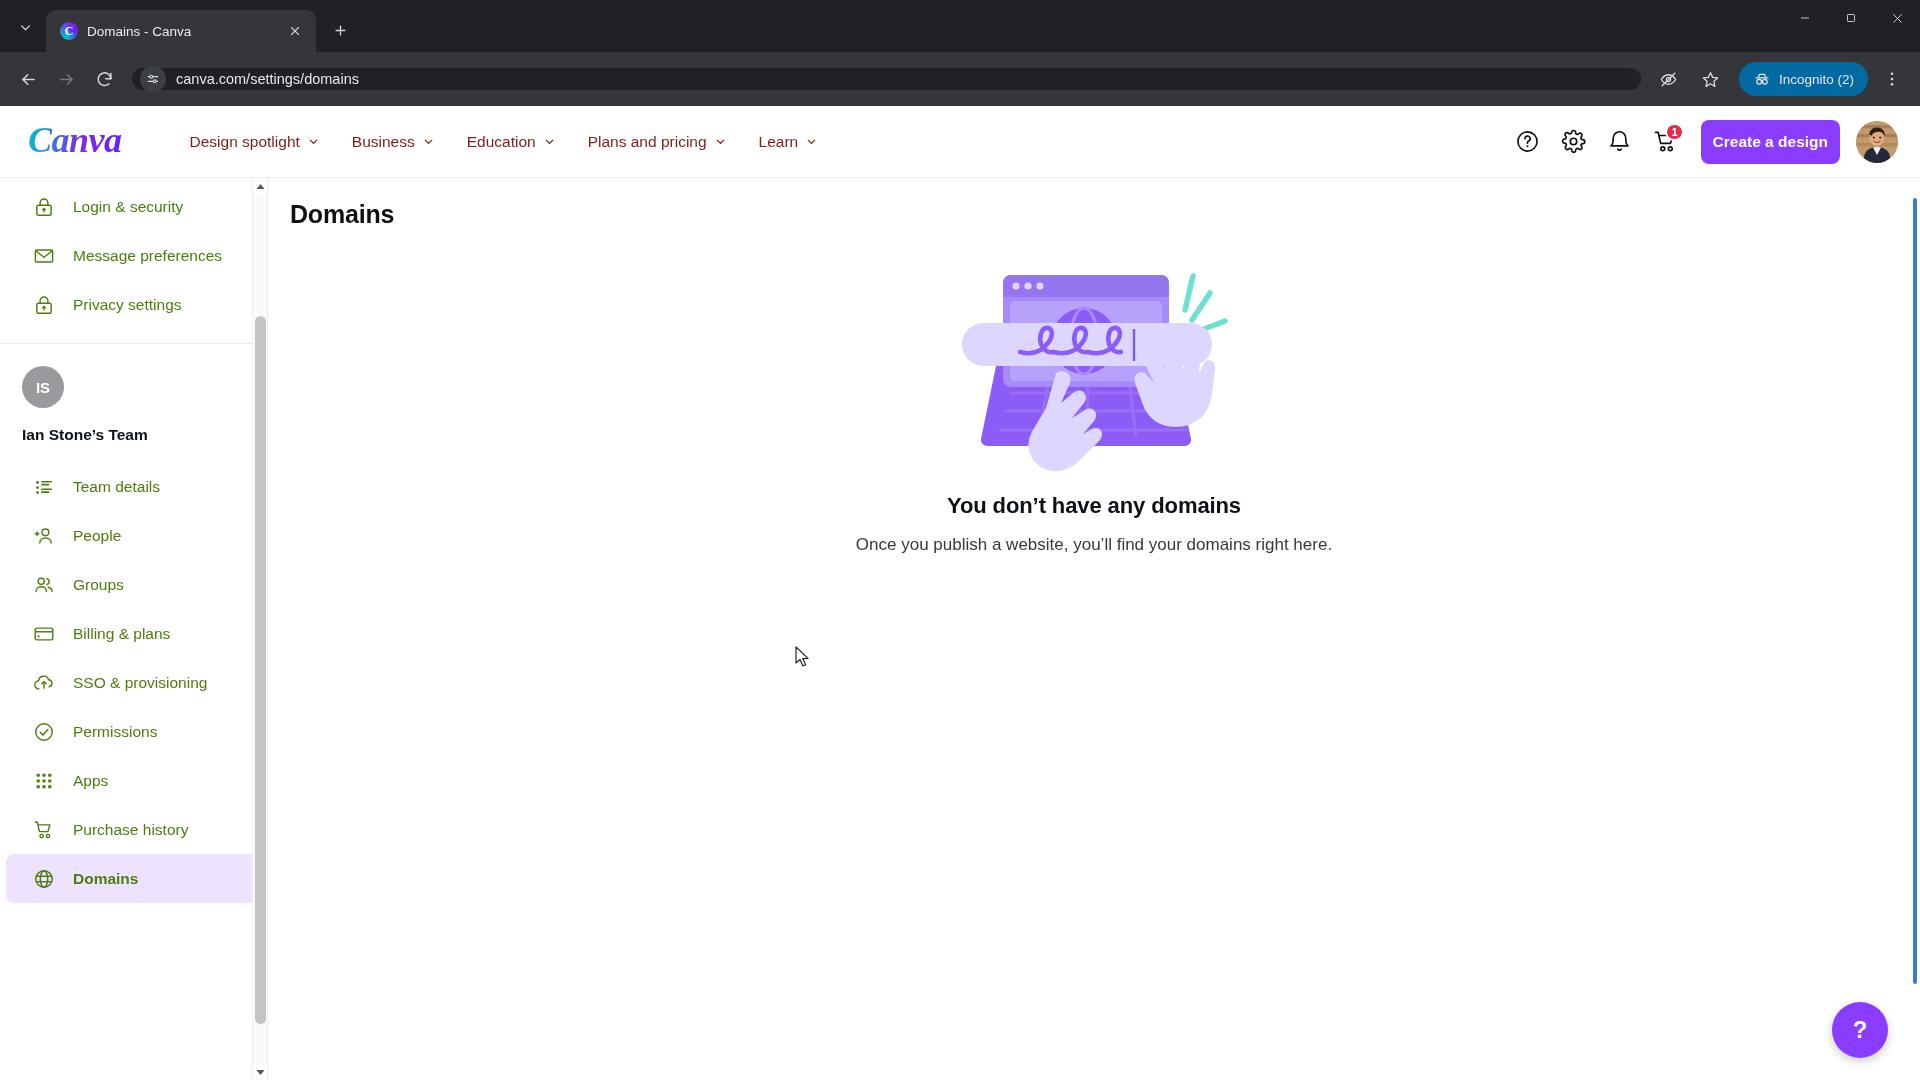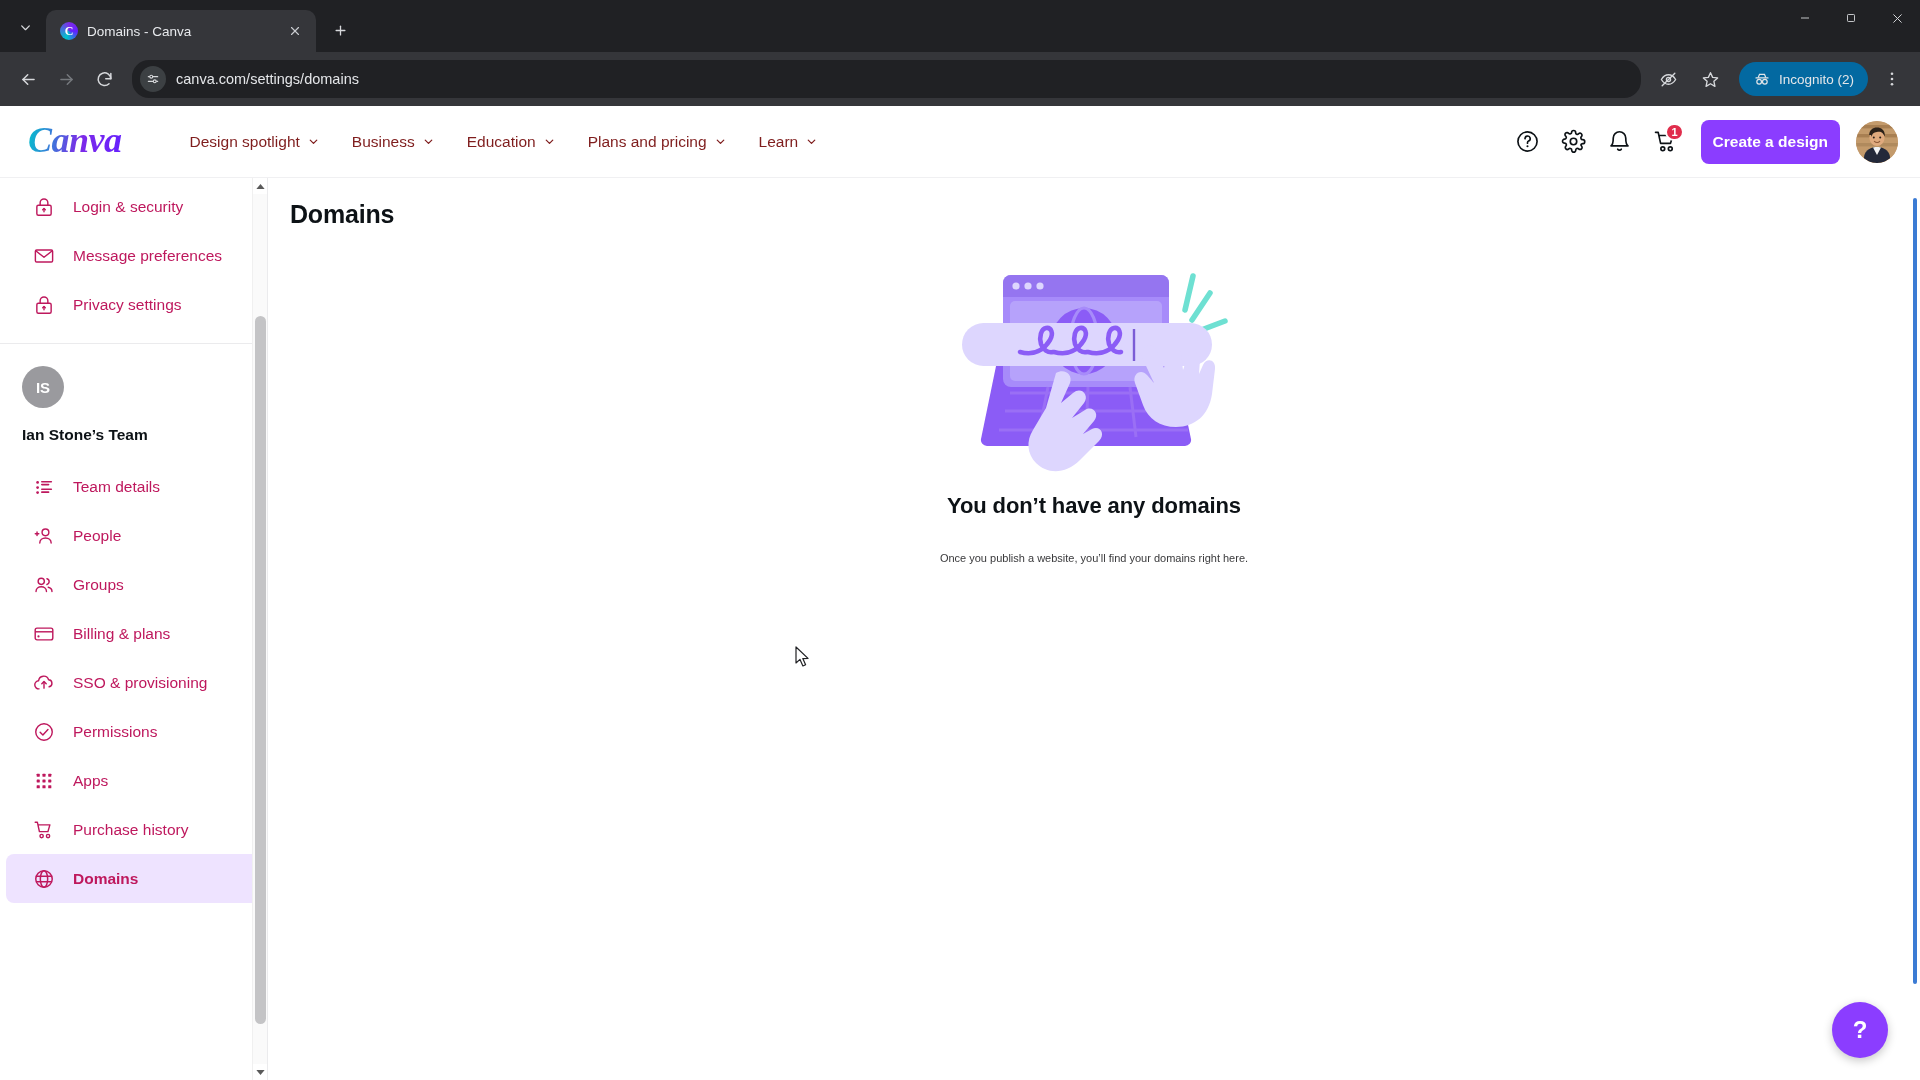"canva.com/settings/domains" .omnibox { height: 38px -> 22px }
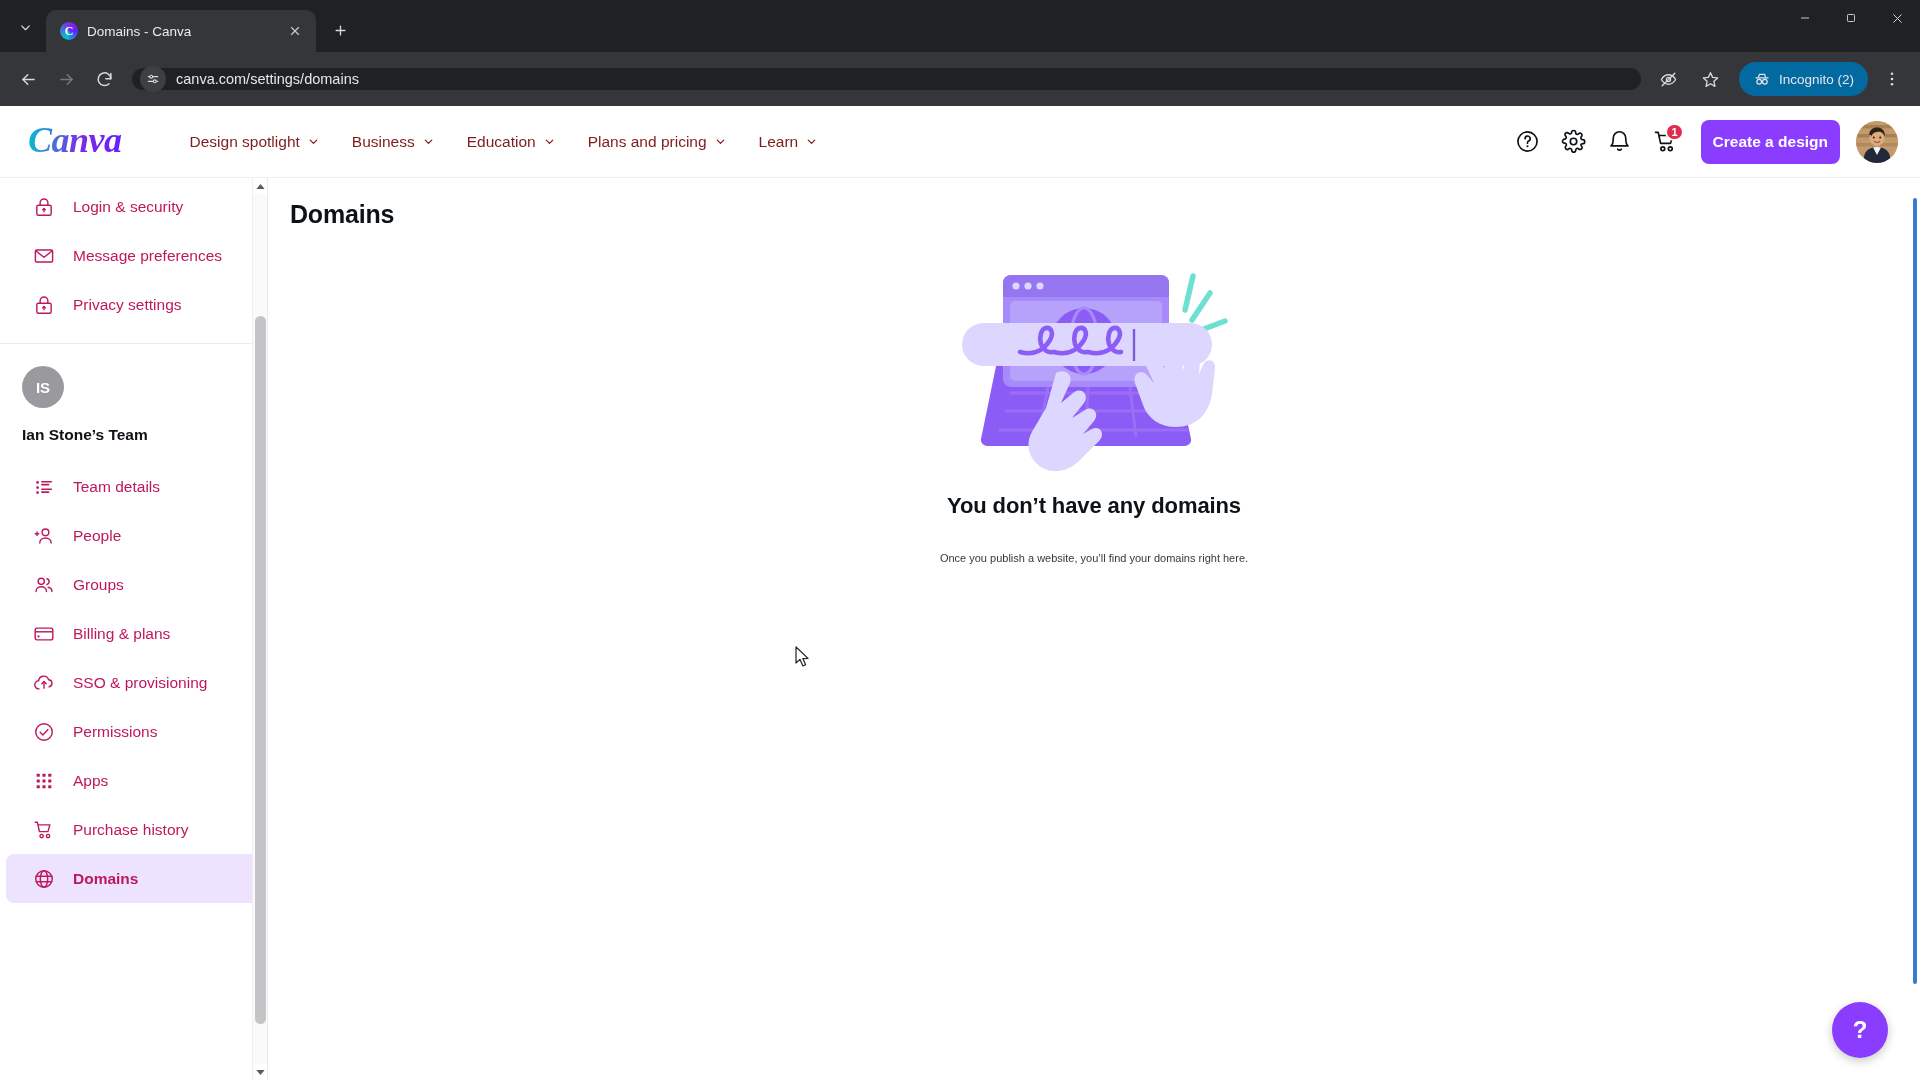"Login & security" .side-item { color: #be185d -> #4d7c0f }
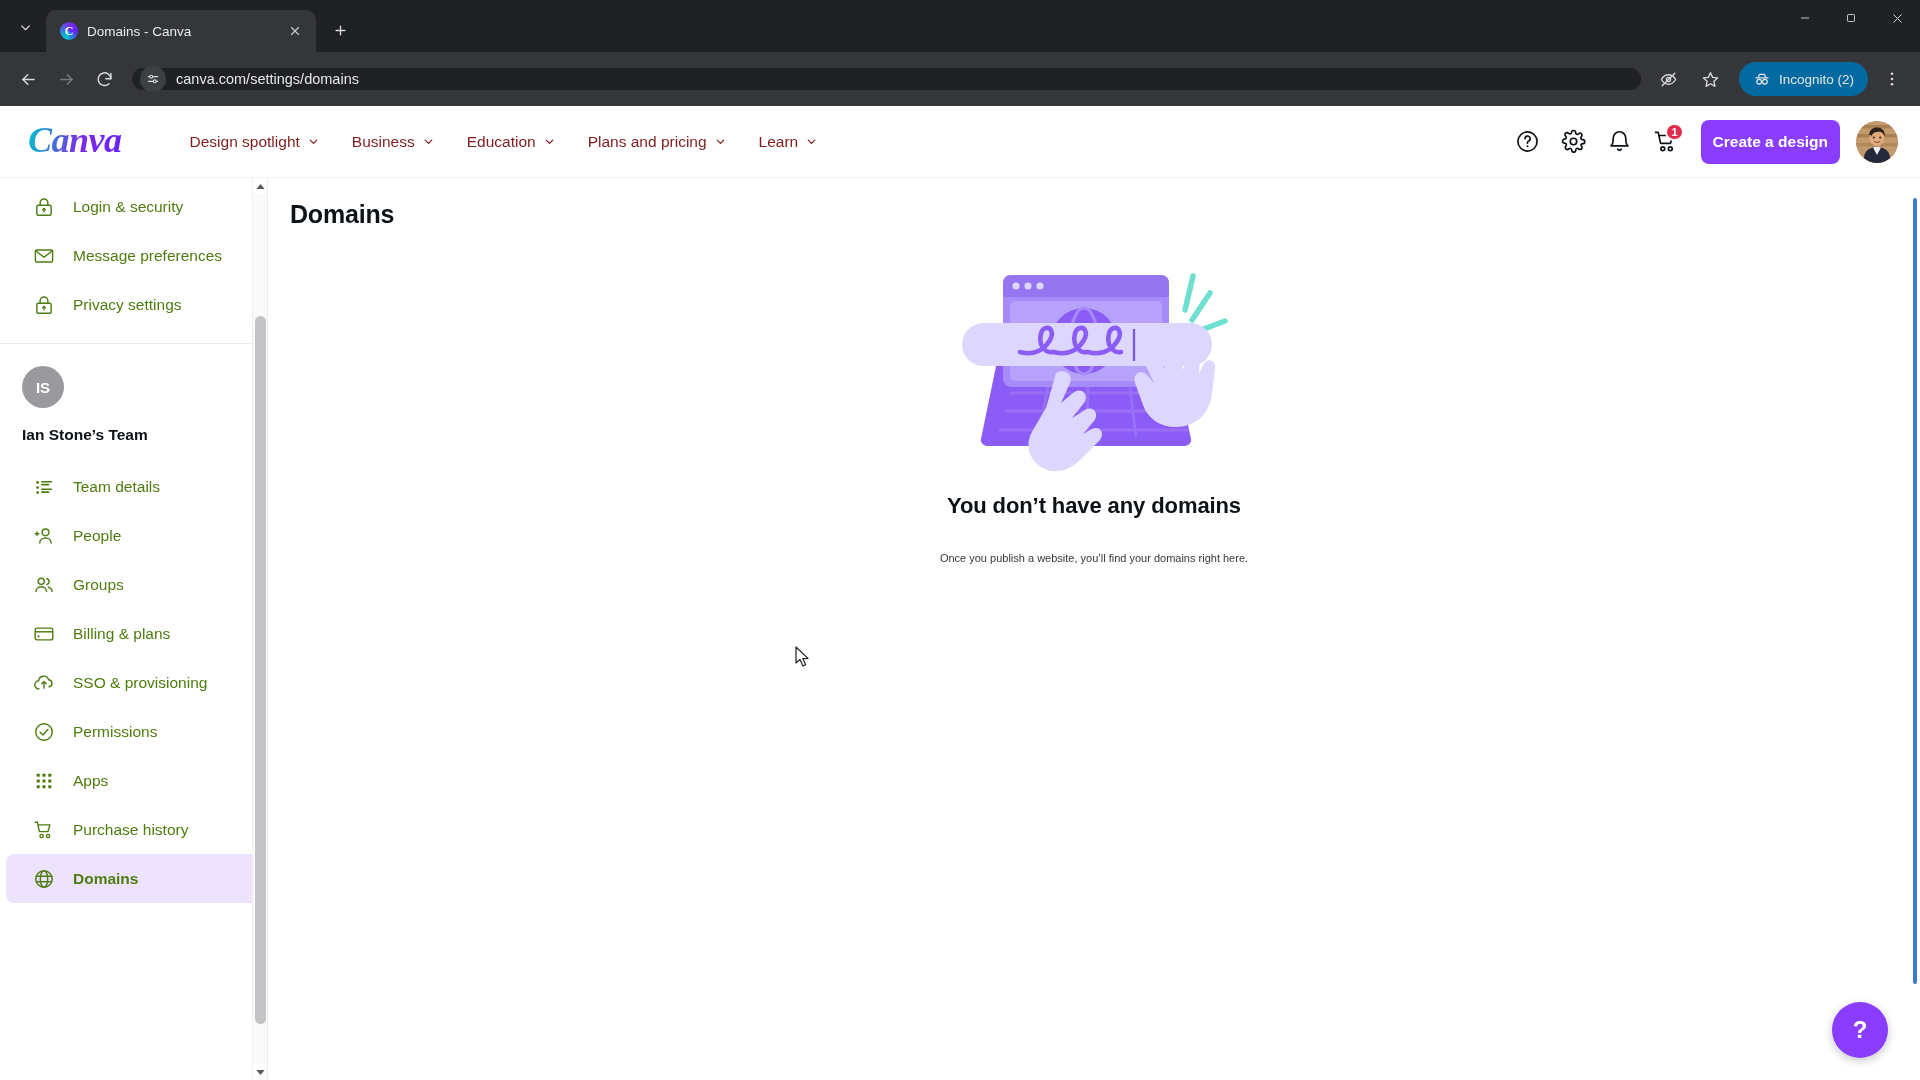"Once you publish a website," .empty-sub { font-size: 11px -> 17px; margin-top: 33px -> 16px }
